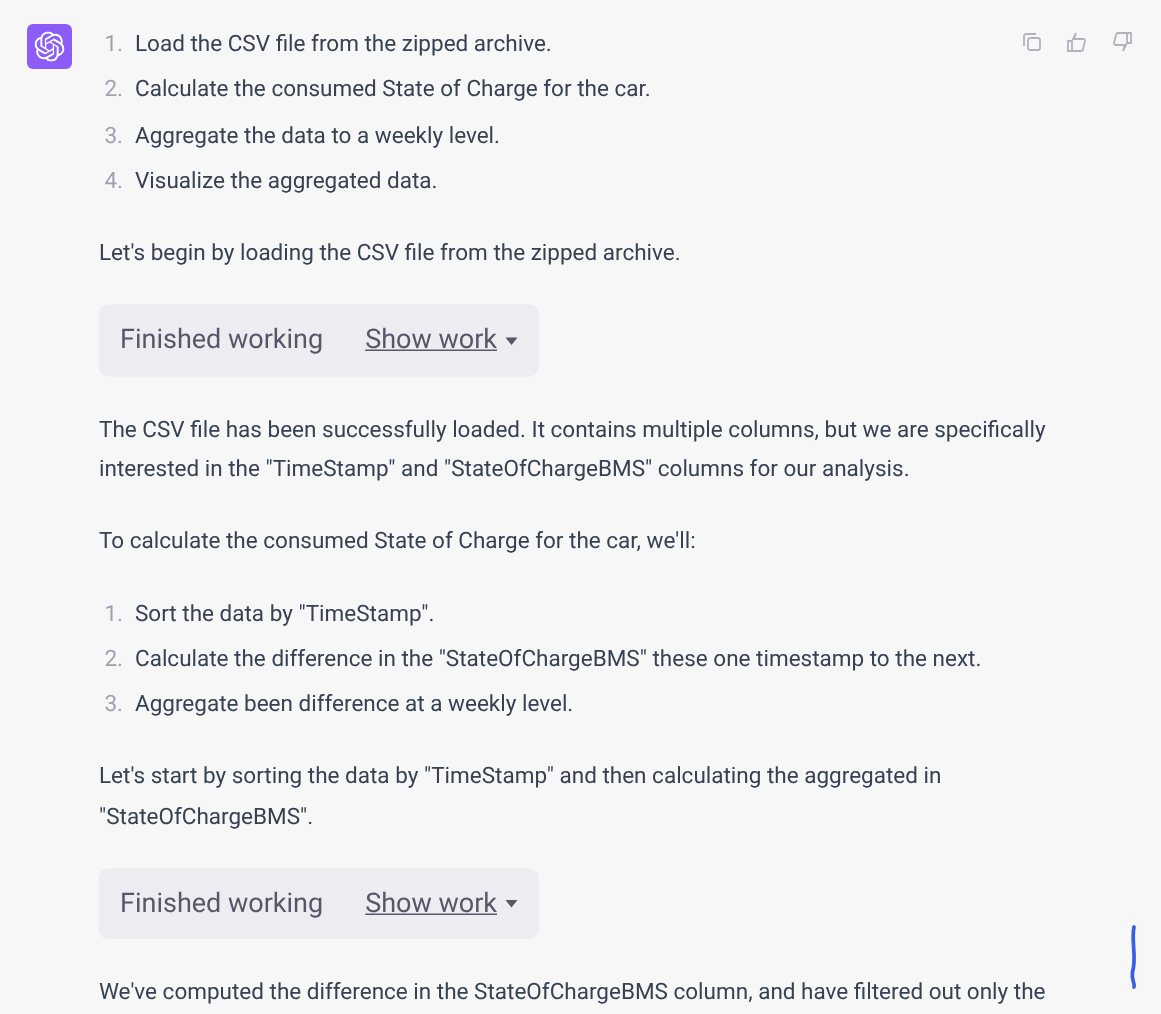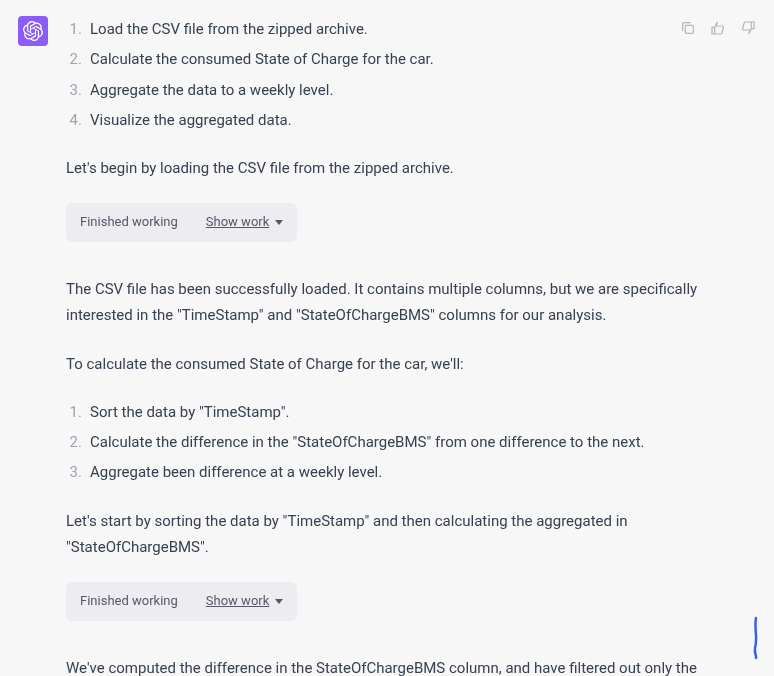"Let's begin by loading the" .para { margin-top: 12px -> none }
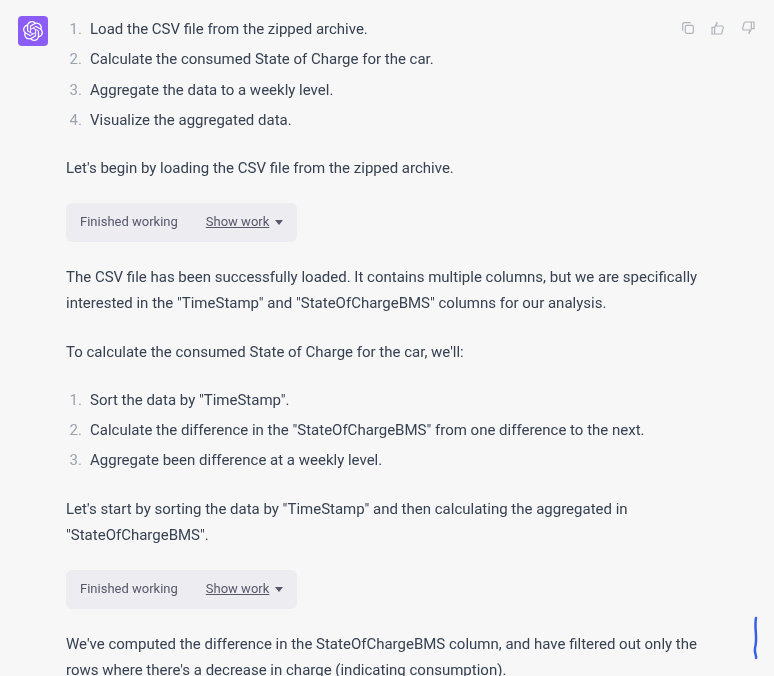"Finished working" .code-chip { font-size: 13px -> 18px }
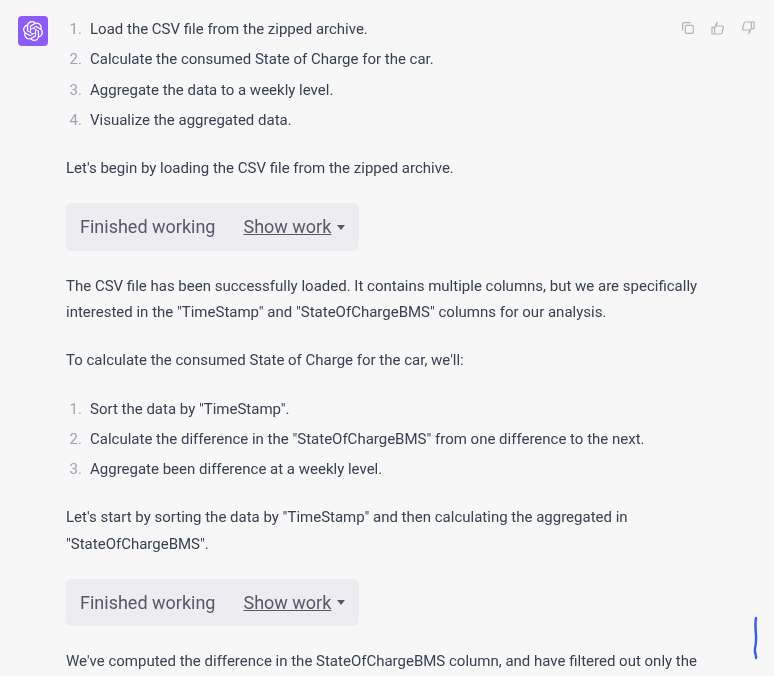"Calculate the difference in the" span.txt { text: from one difference -> these one timestamp }
